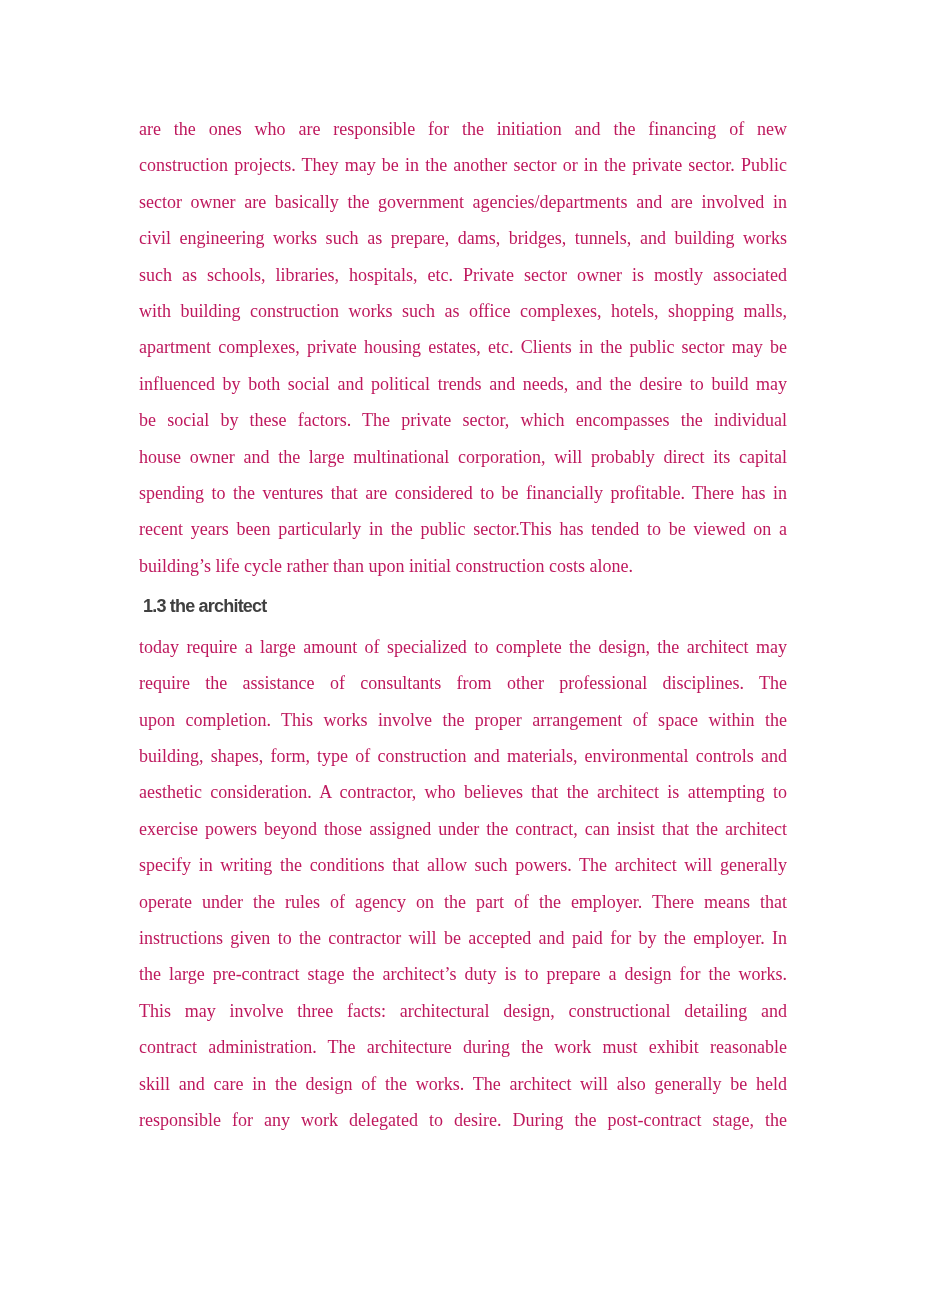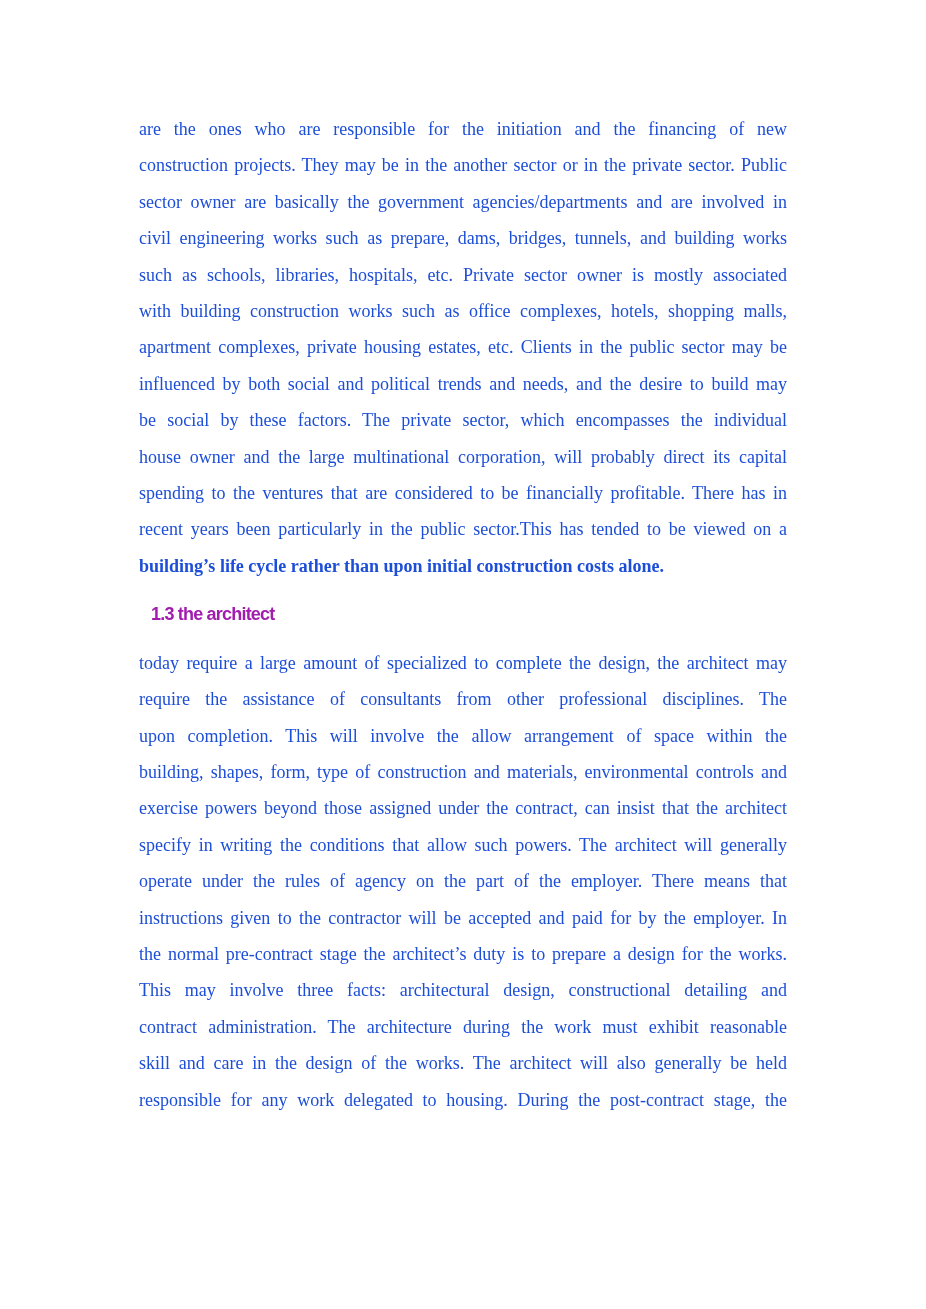"are the ones who are" .text-line { color: #1d4ed8 -> #be185d }
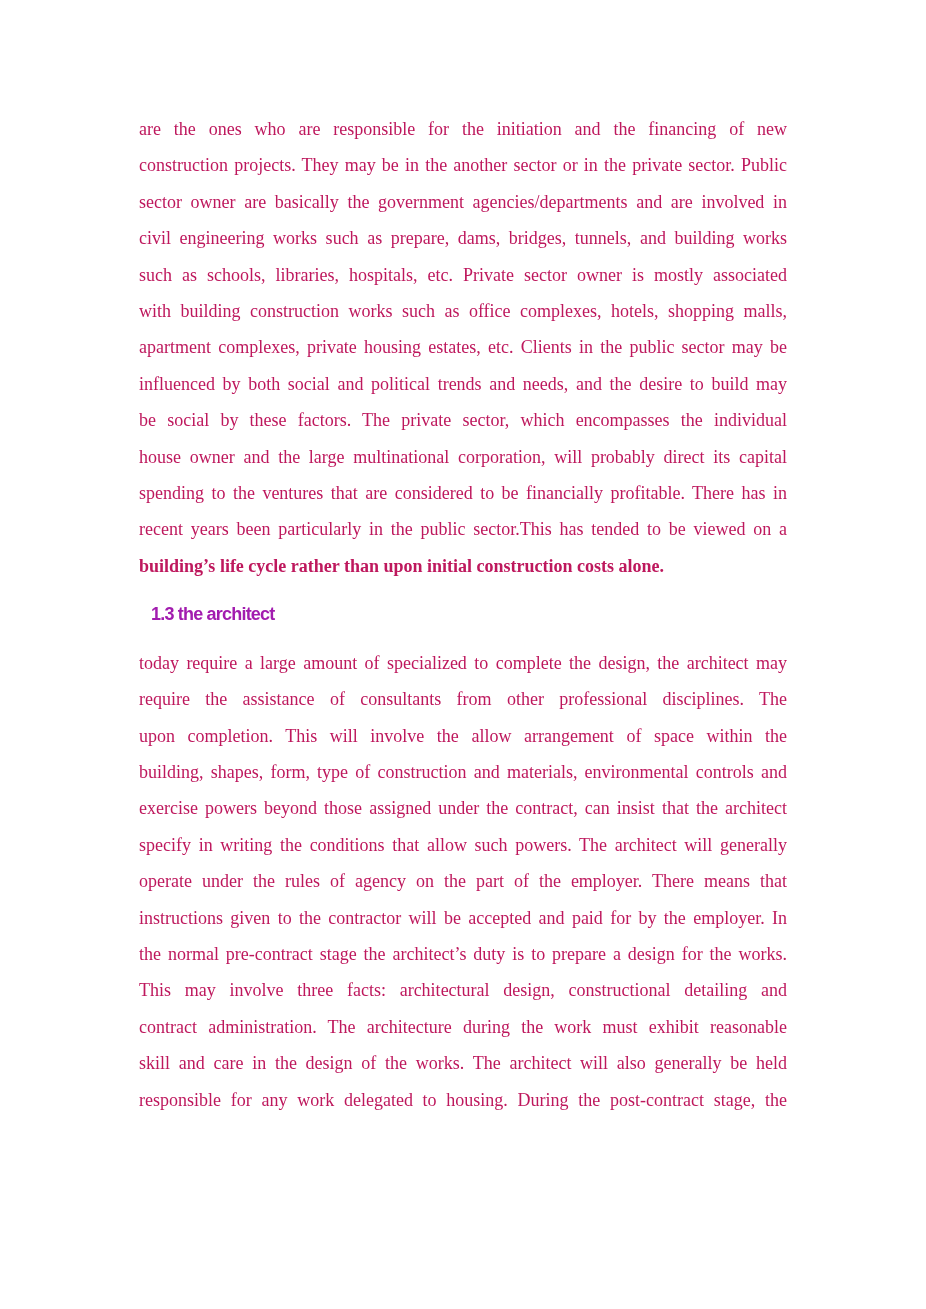"building’s life cycle rather than" .text-line.last-left { font-weight: bold -> none }
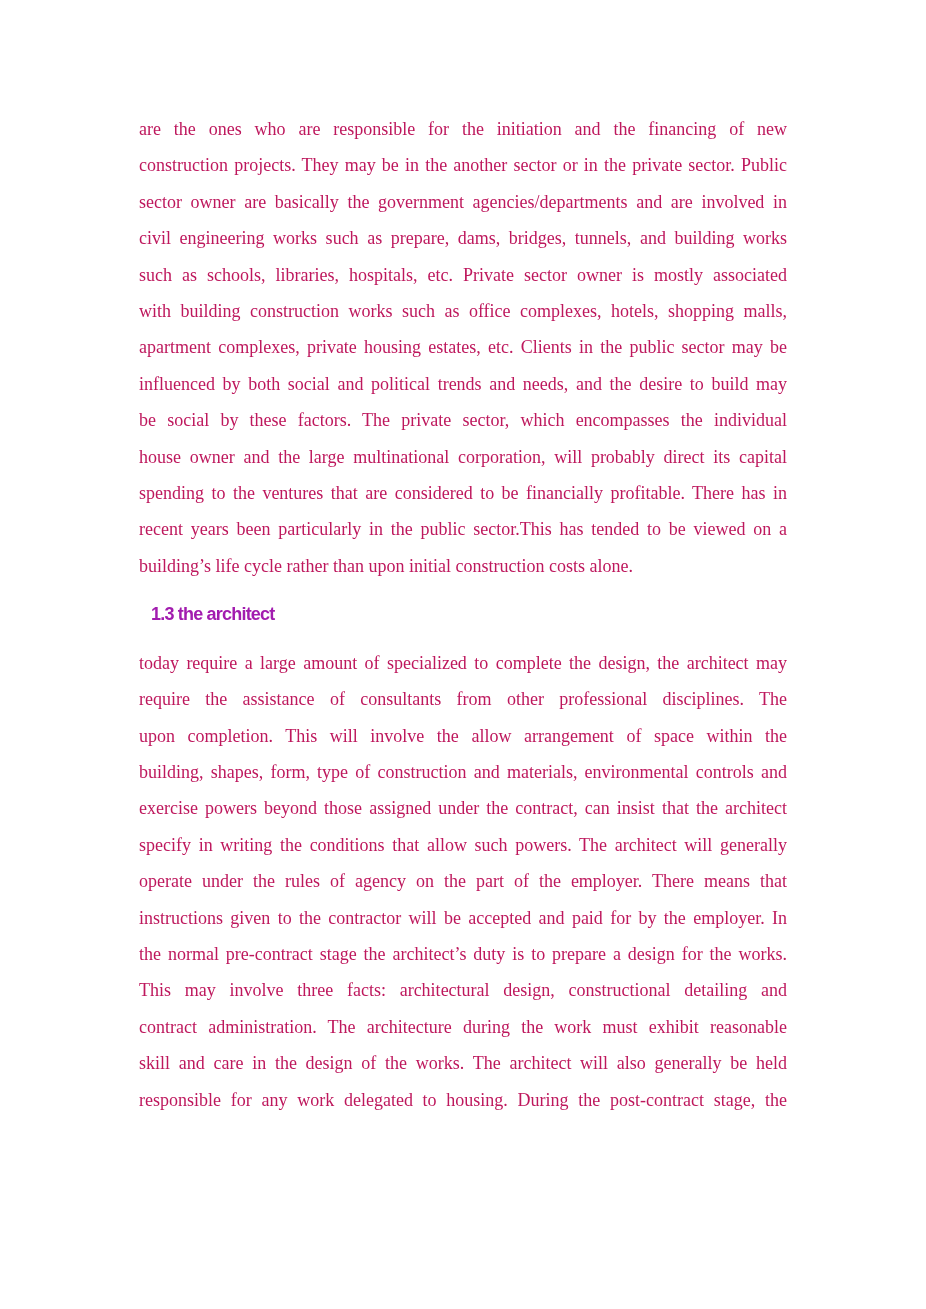"1.3 the architect" .heading { color: #a21caf -> #404040; margin: 12px -> 4px }
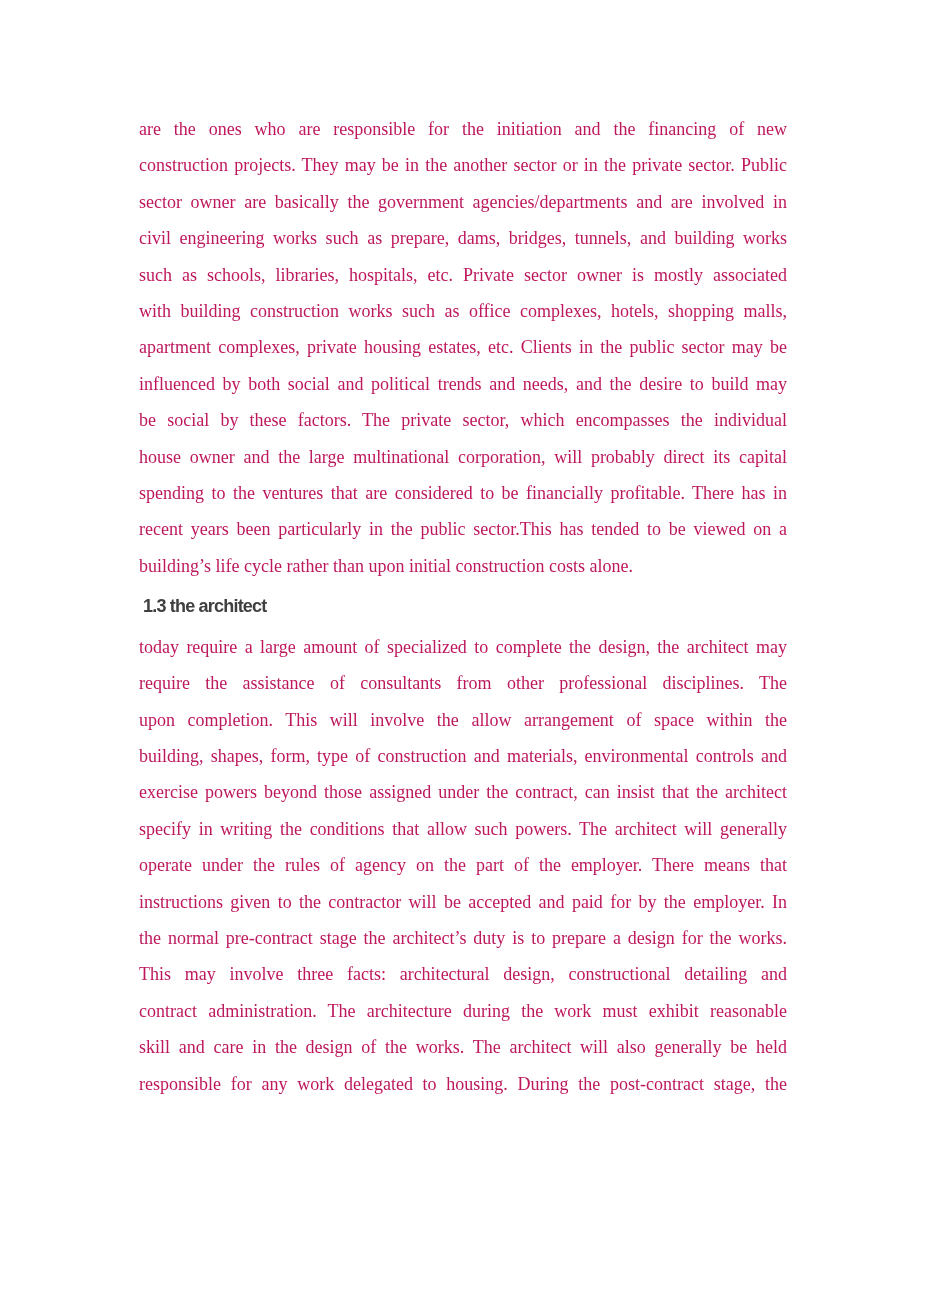"upon completion. This will involve" div.text-line { text: will involve the allow -> works involve the proper }
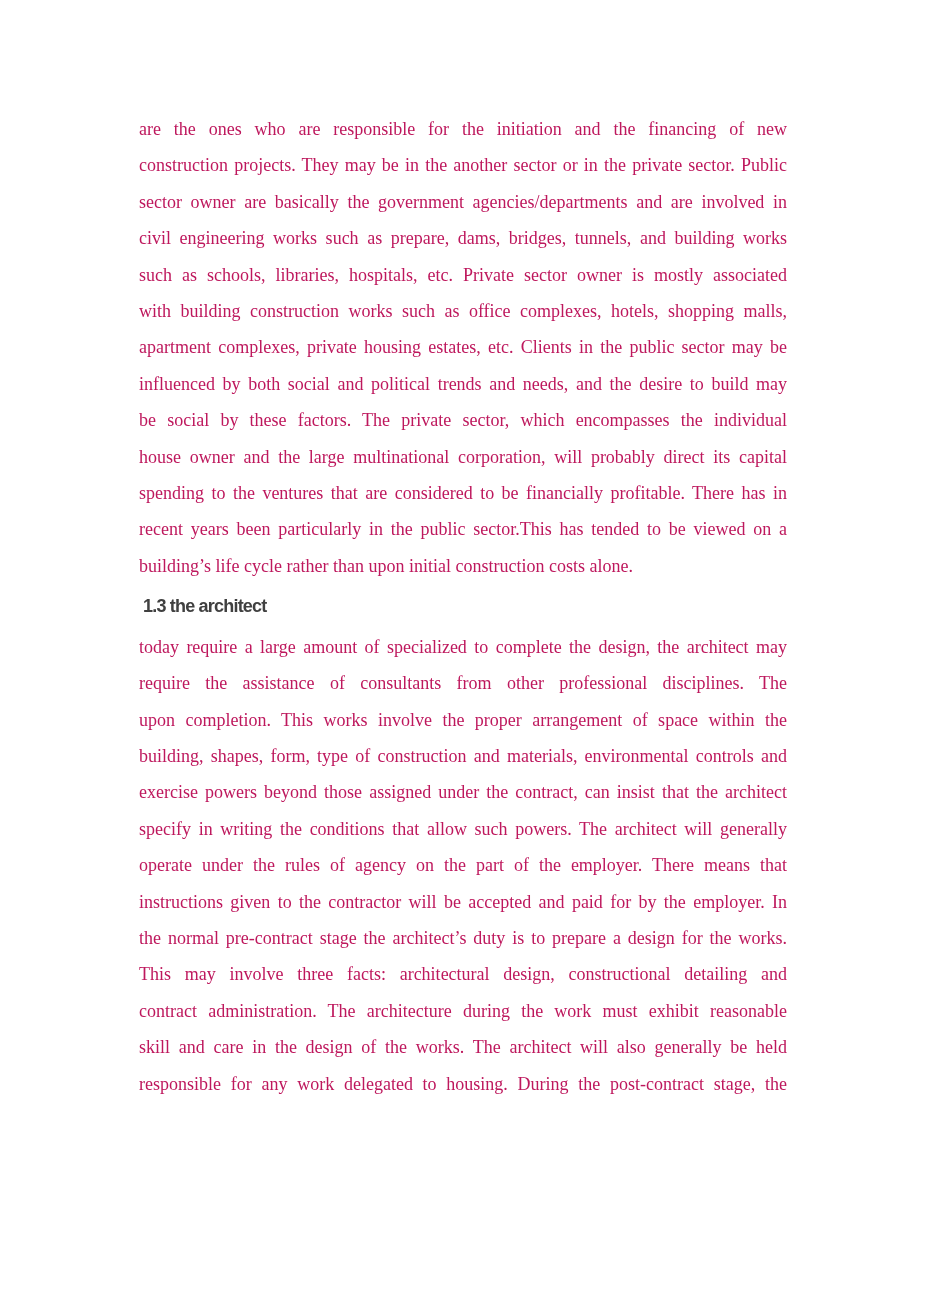"aesthetic consideration. A contractor," div.text-line { html: none -> <div>aesthetic consideration. A contractor, who believes that the architect is attempting to</div> }
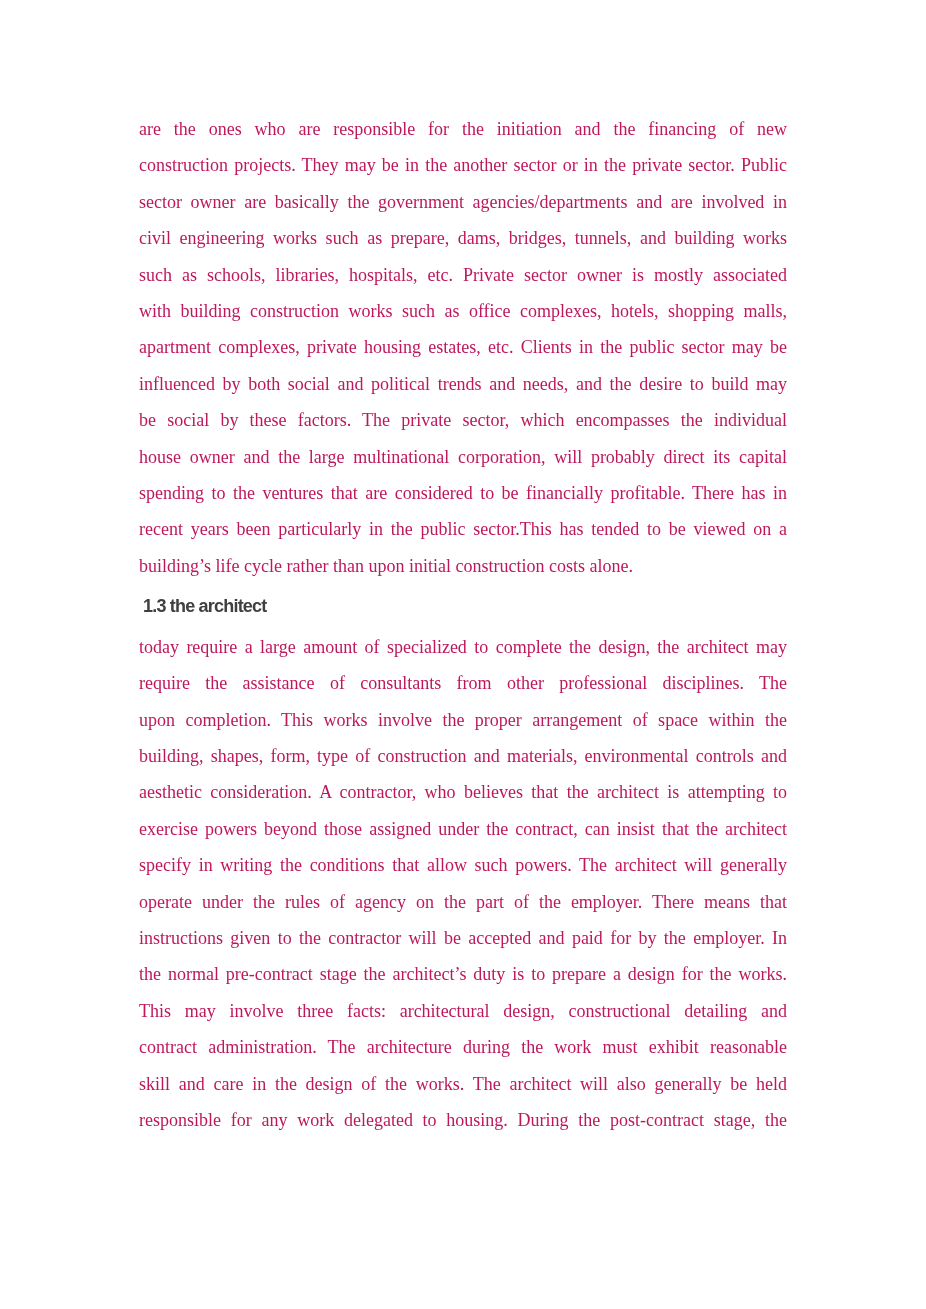"the normal pre-contract stage the" div.text-line { text: normal -> large }
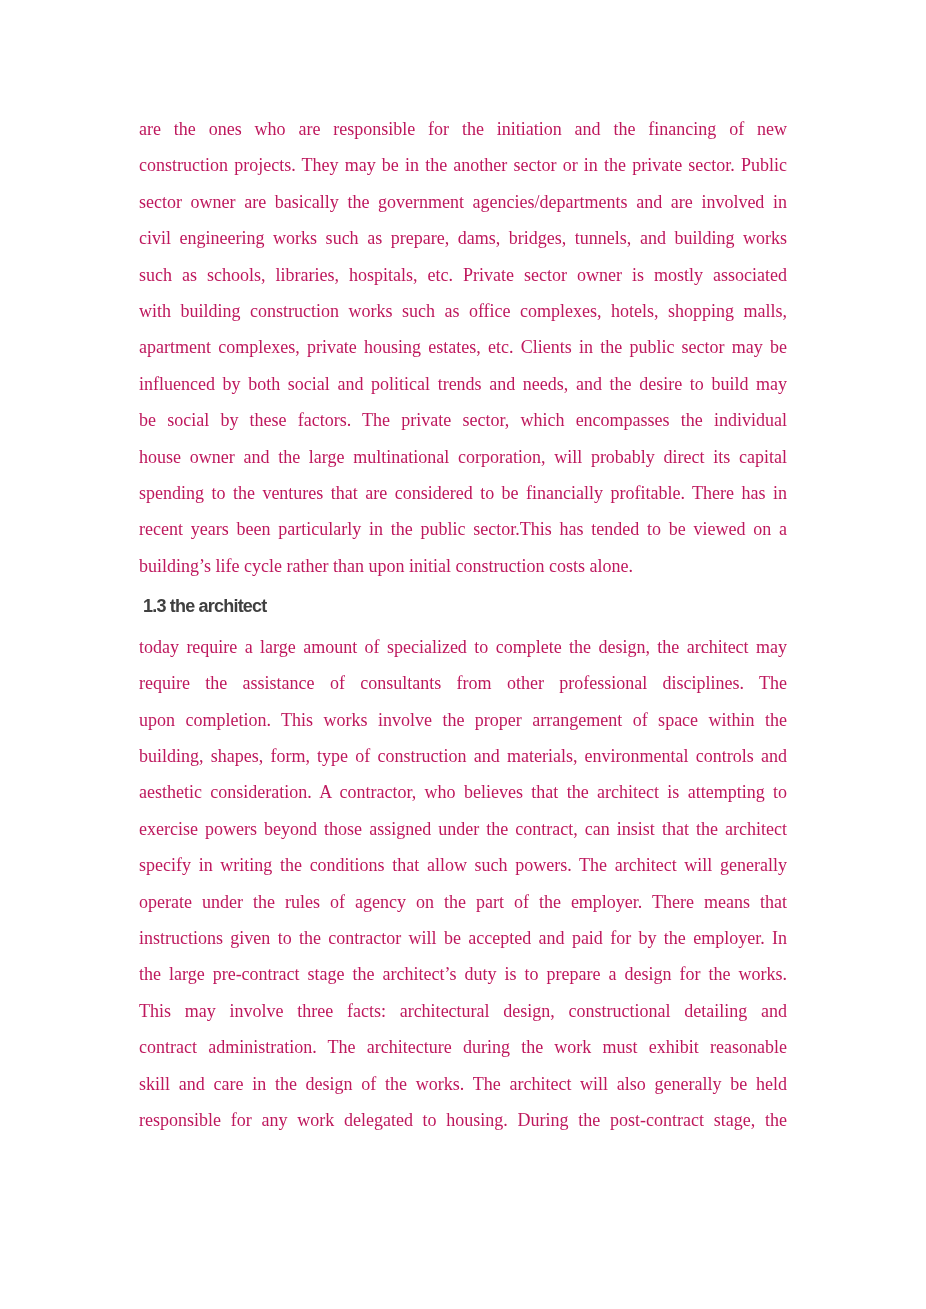"responsible for any work delegated" div.text-line { text: housing -> desire }
